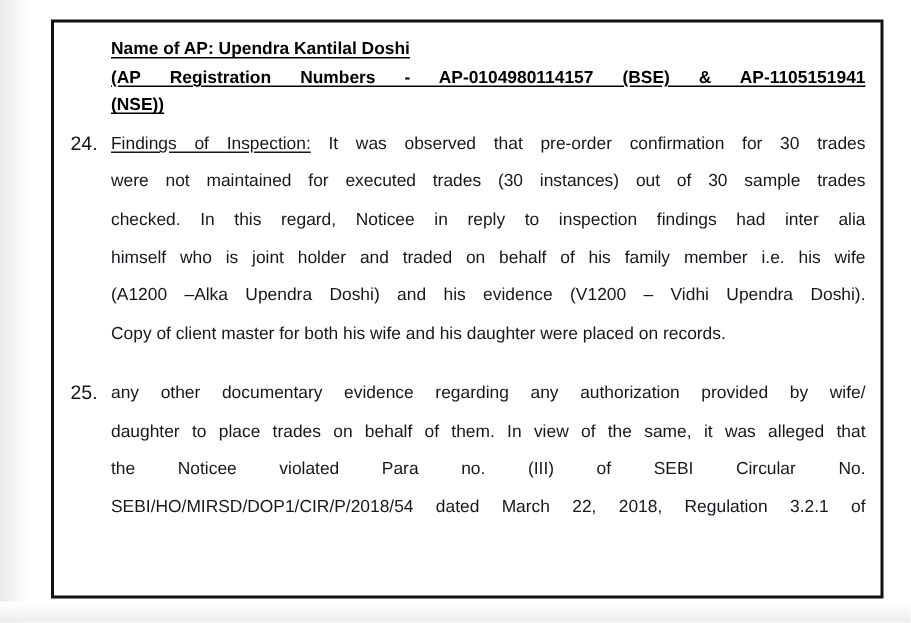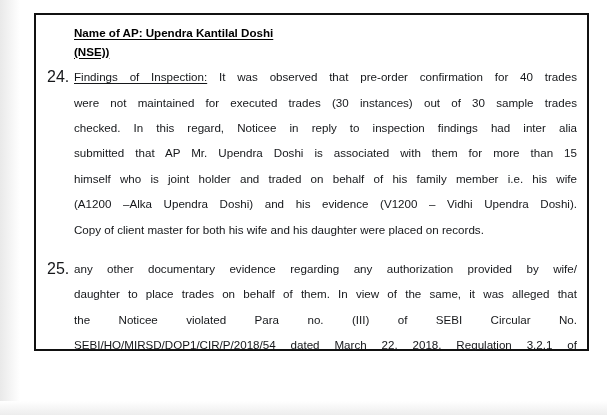"Name of AP: Upendra Kantilal" #doc-frame { height: 338px -> 386px }
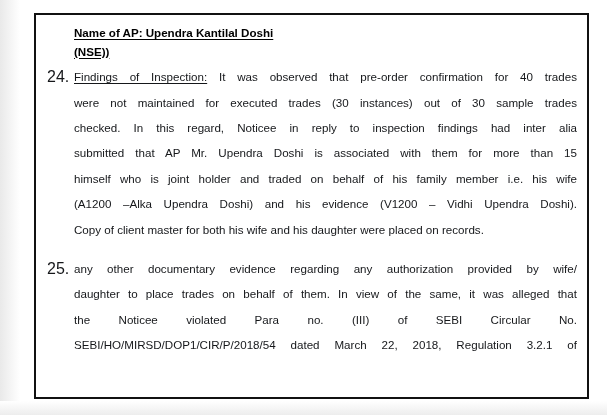"(AP Registration Numbers -" div.header-line { html: none -> <div>(AP Registration Numbers - AP-0104980114157 (BSE) &amp; AP-1105151941</div> }
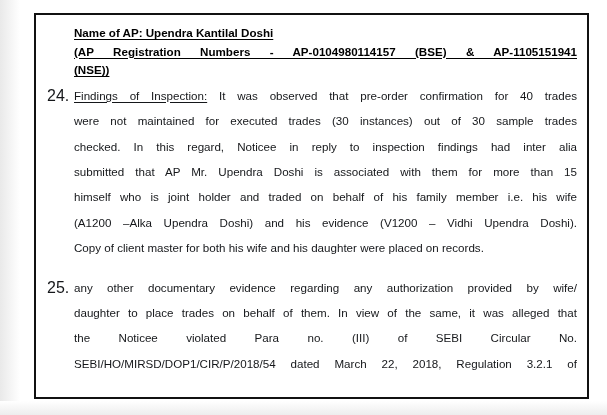"24." .para-num { font-size: 16px -> 13px }
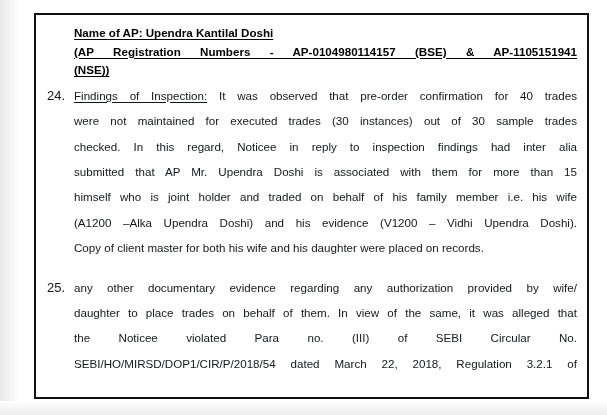"It was observed that pre-order" span { text: 40 -> 30 }
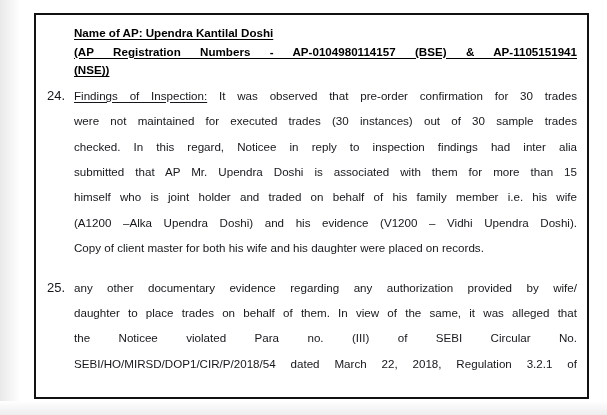"submitted that AP Mr. Upendra" span.line { html: <span>submitted that AP Mr. Upendra Doshi is associated with them for more than 15</span> -> none }
